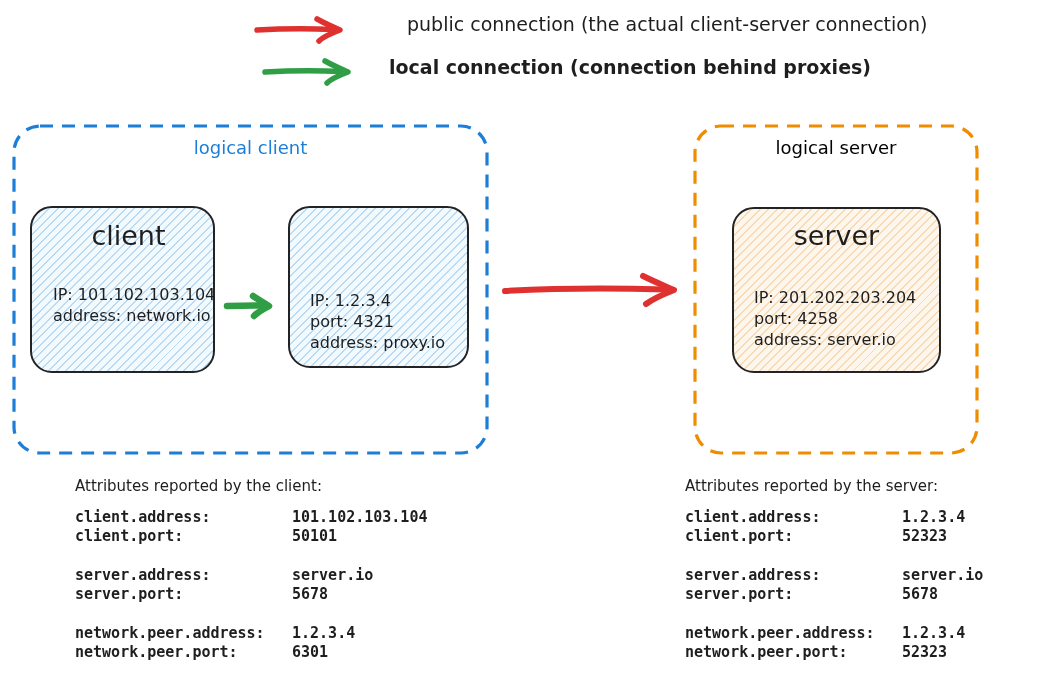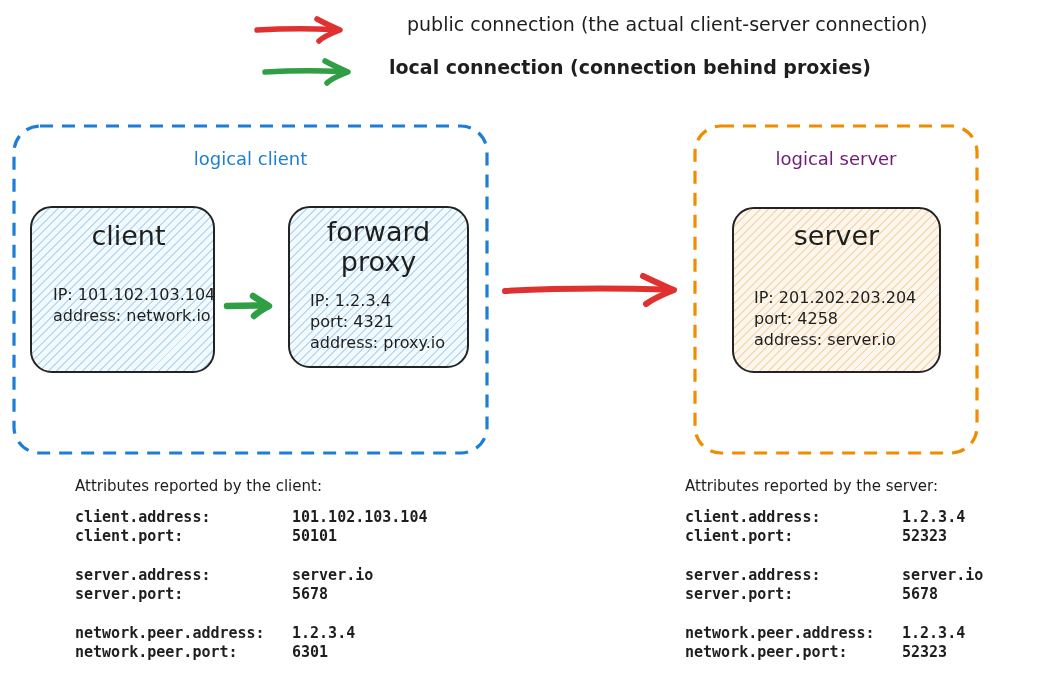"logical client" .group-label { top: 24px -> 13px }
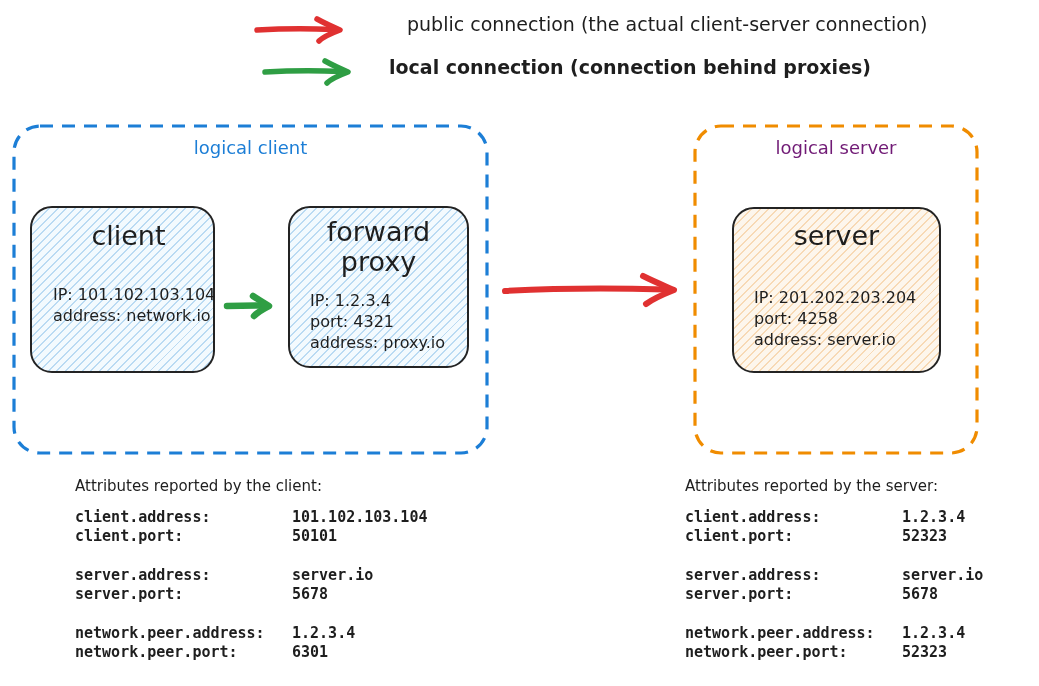"logical server" .group-label.orange { color: #701a75 -> #000000 }
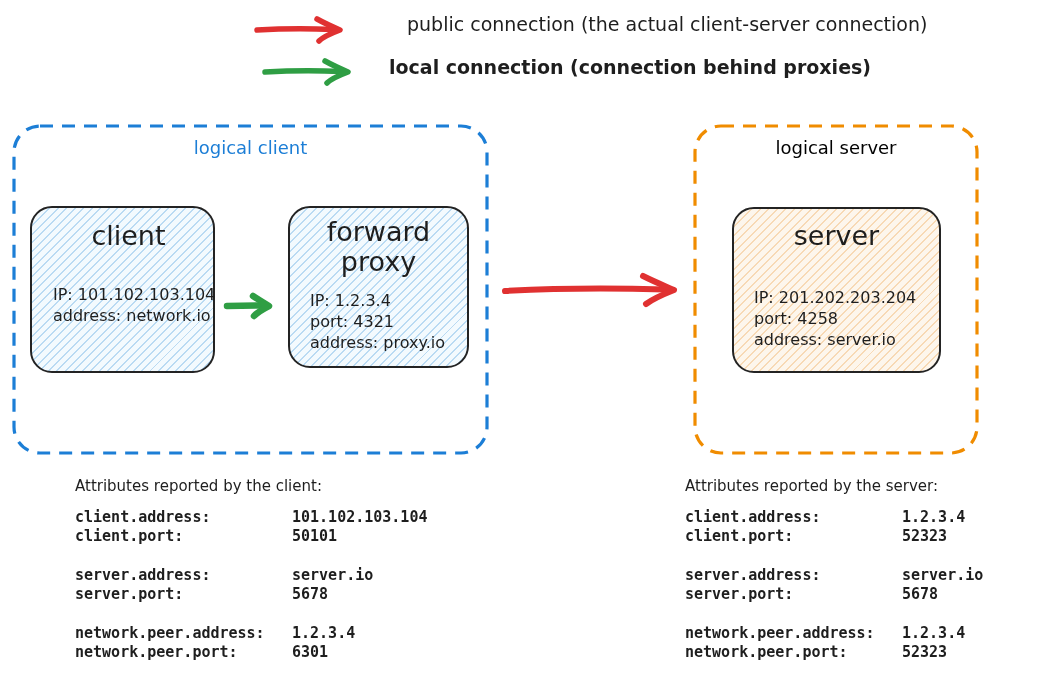"forward proxy" div.node-title { html: <div>forward proxy</div> -> none }
